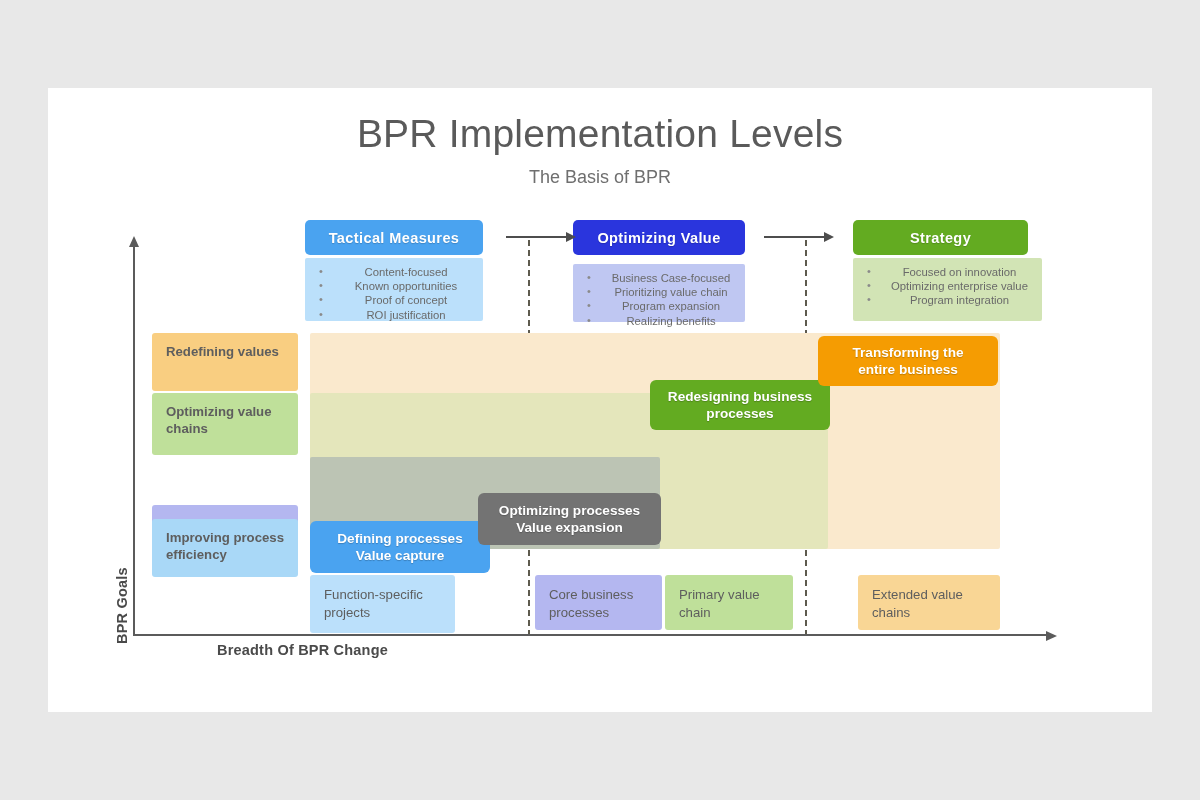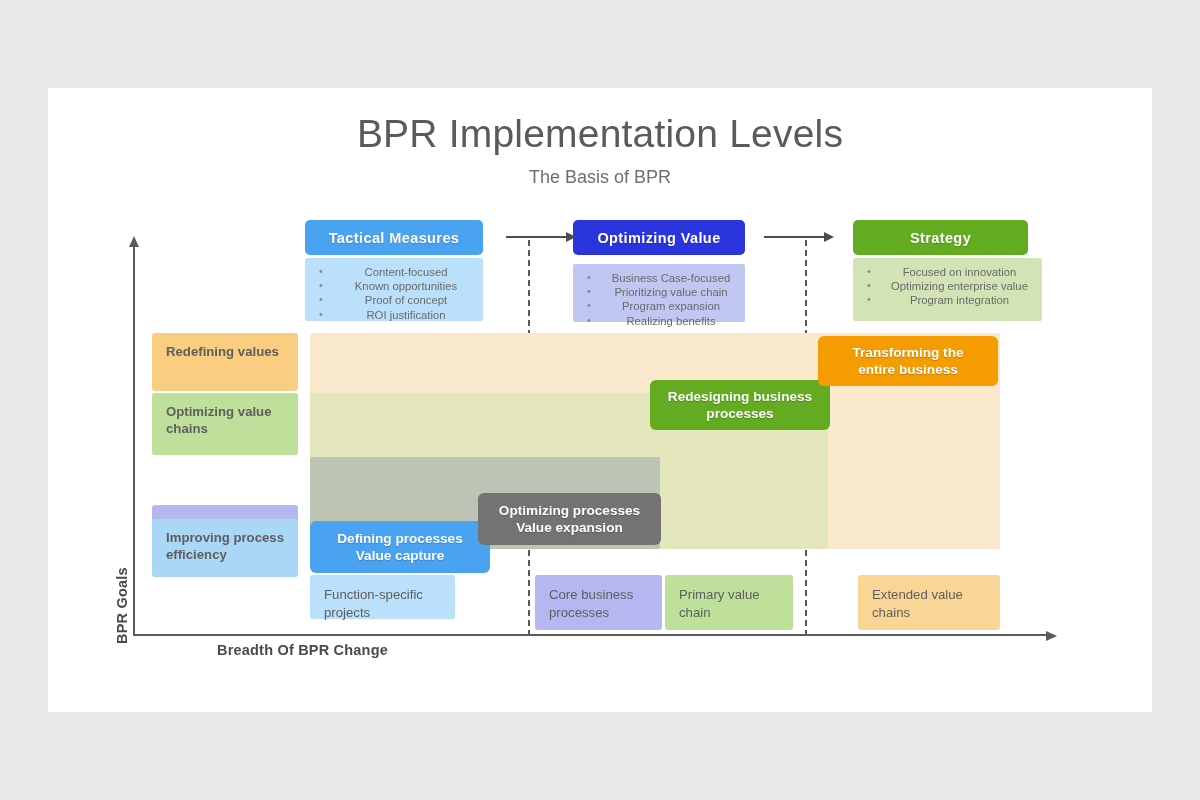"Function-specific projects" div.abs { height: 44px -> 58px }
